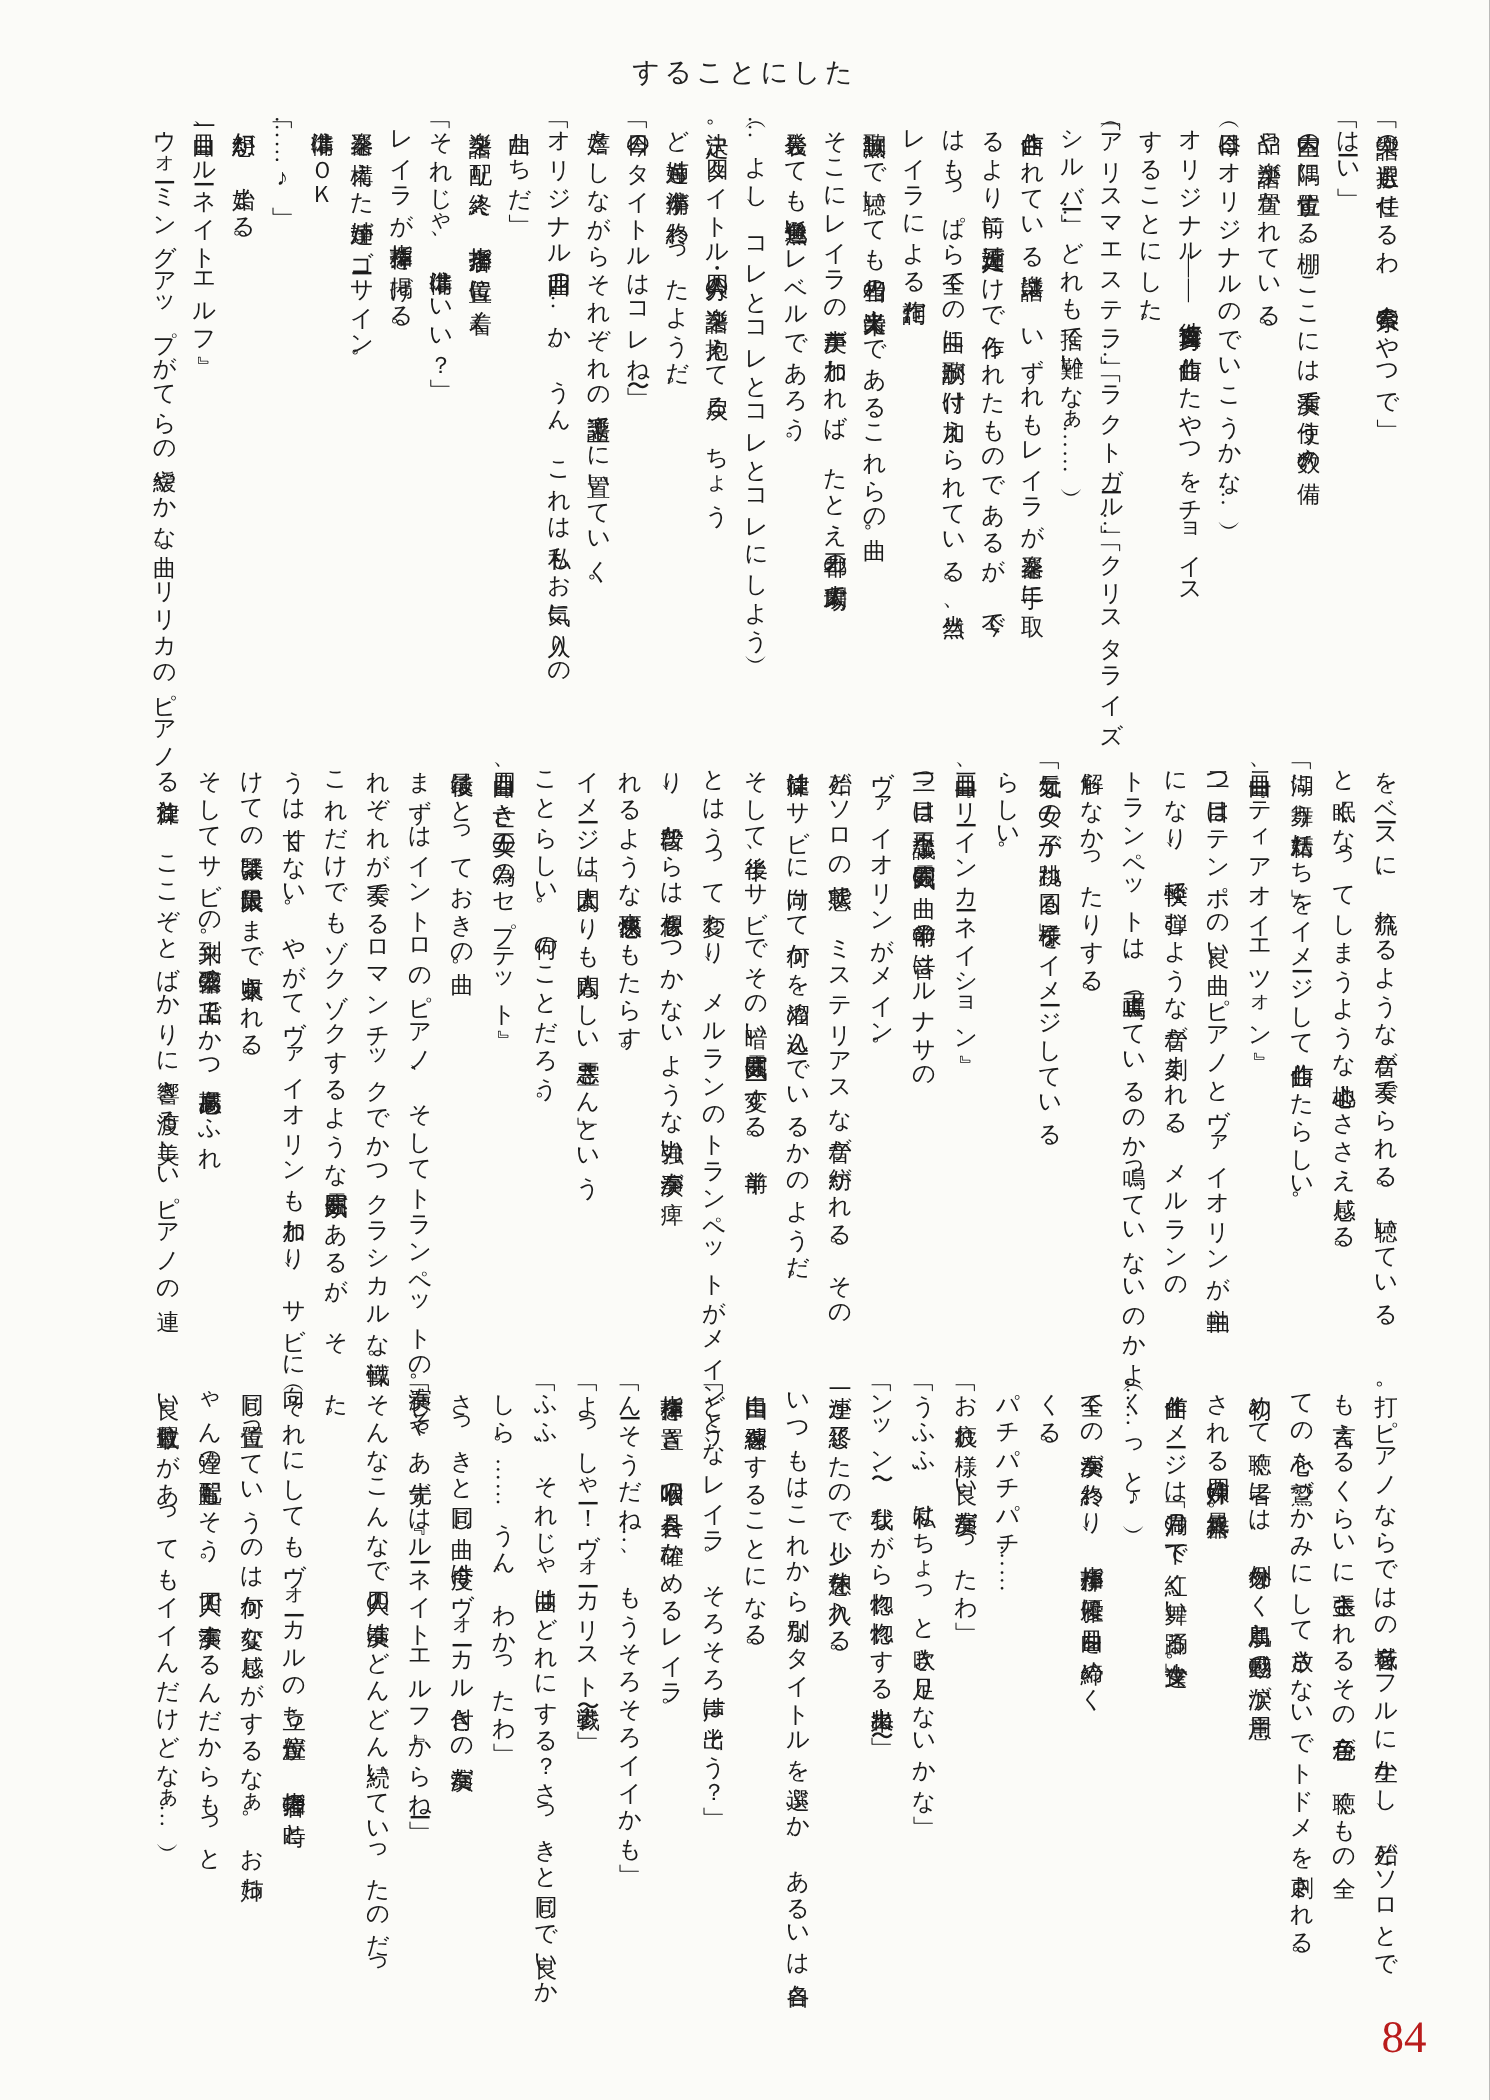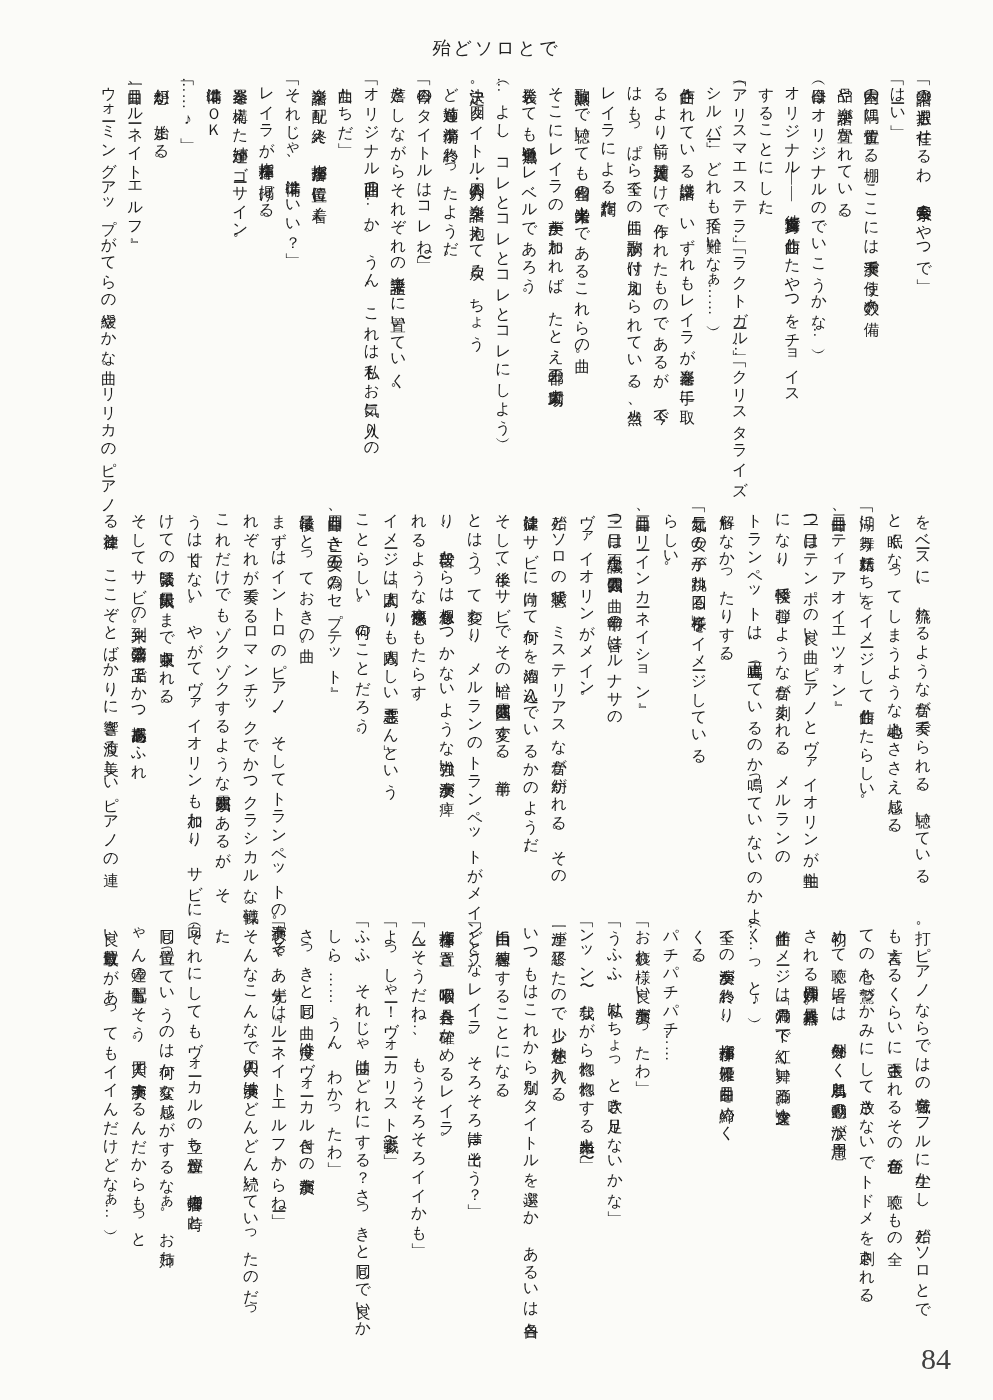"殆どソロとで" div.doc-title { text: 殆どソロとで -> することにした }
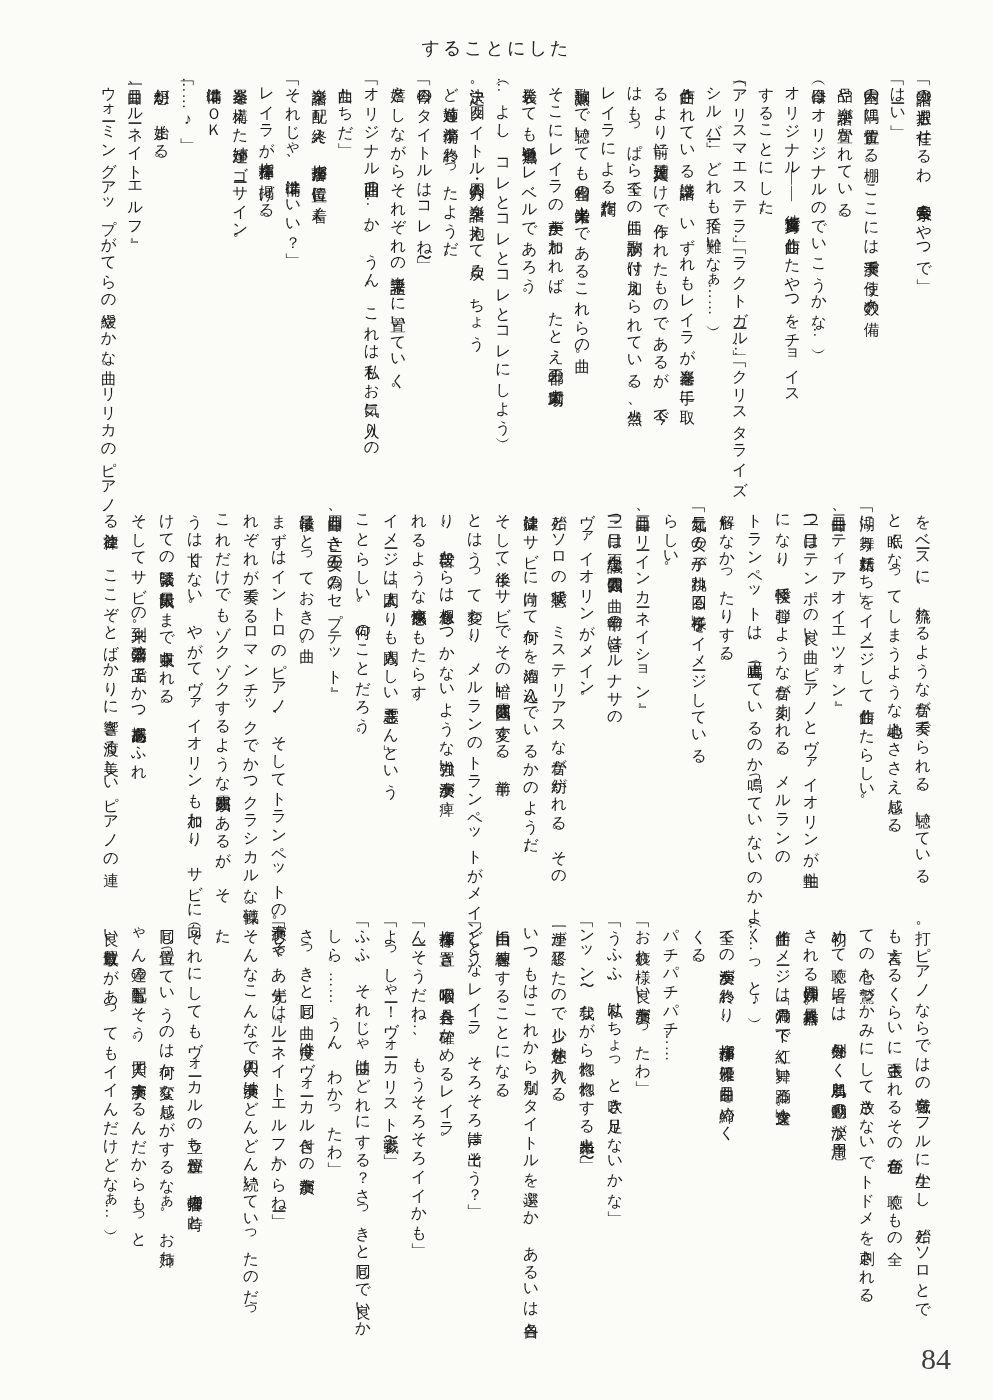"84" .page-number { color: #404040 -> #b91c1c }
